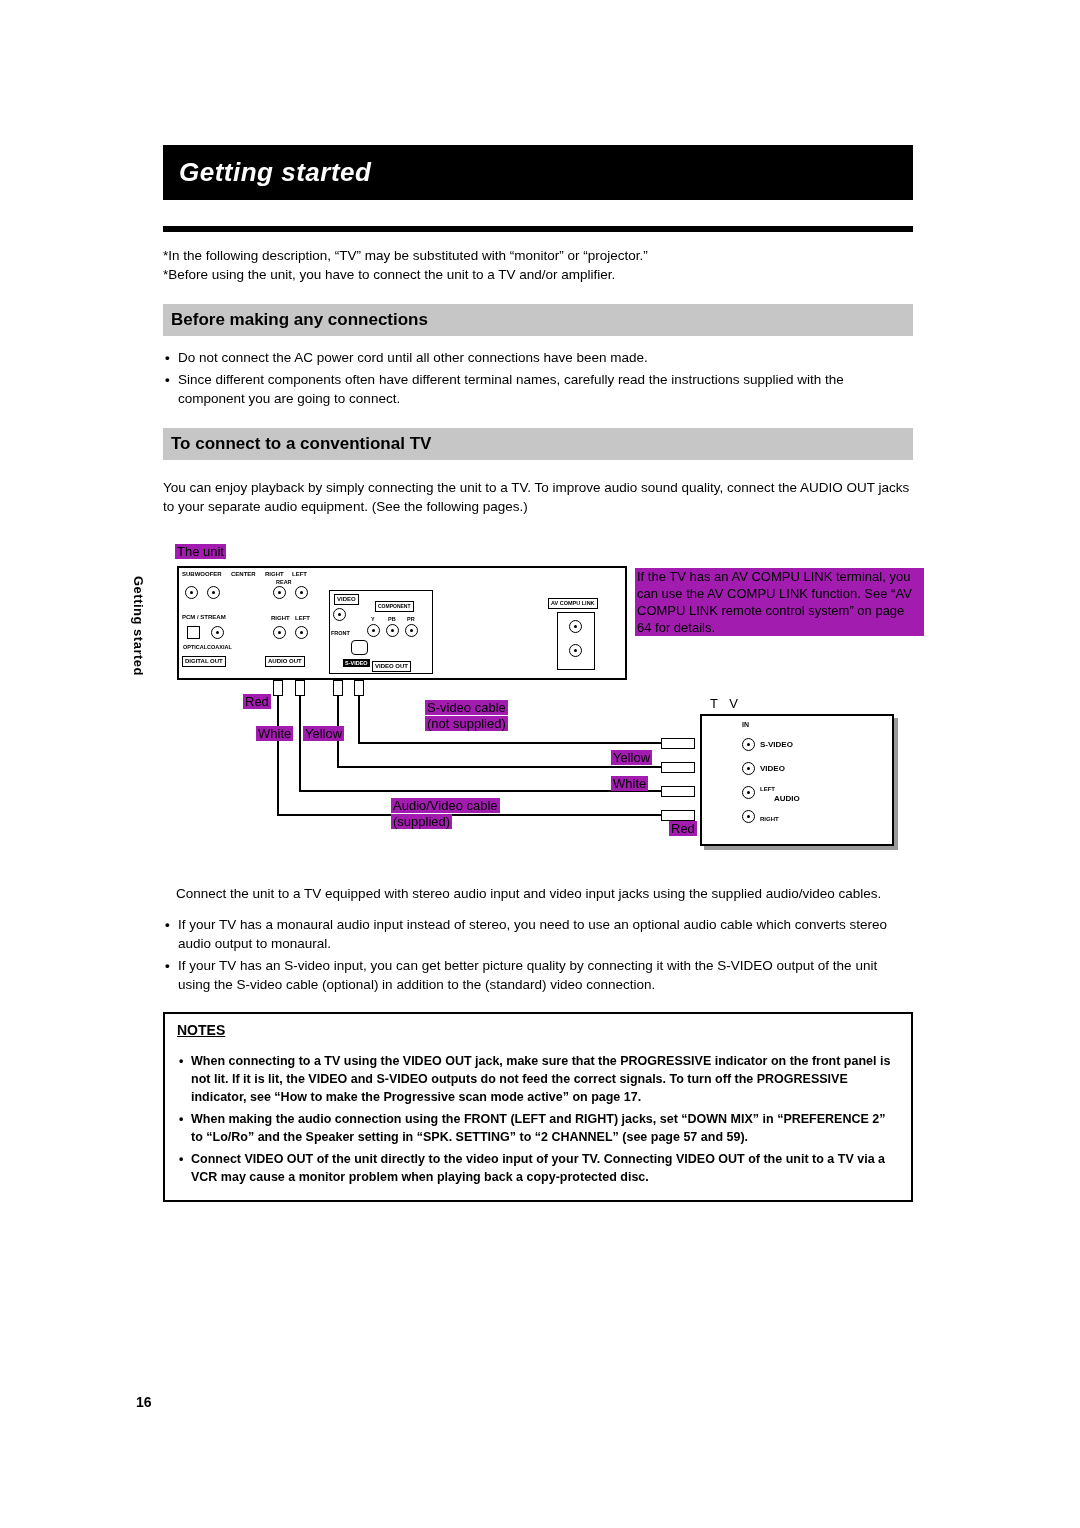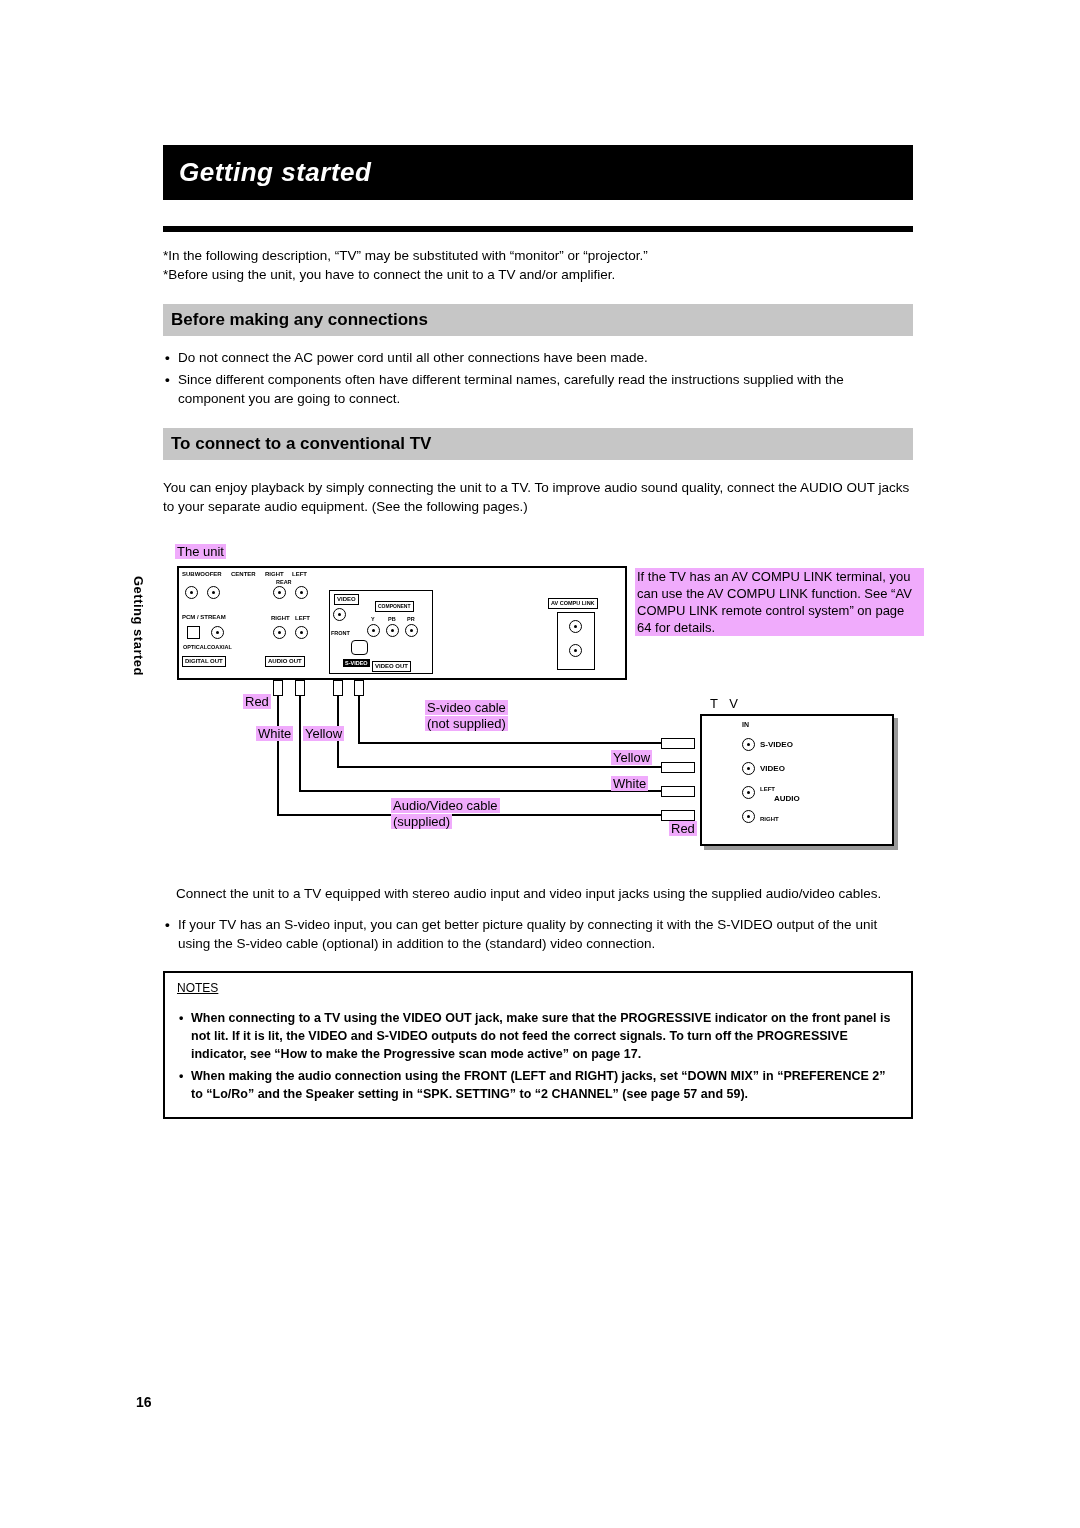"The unit" .dl { background: #f0abfc -> #a21caf }
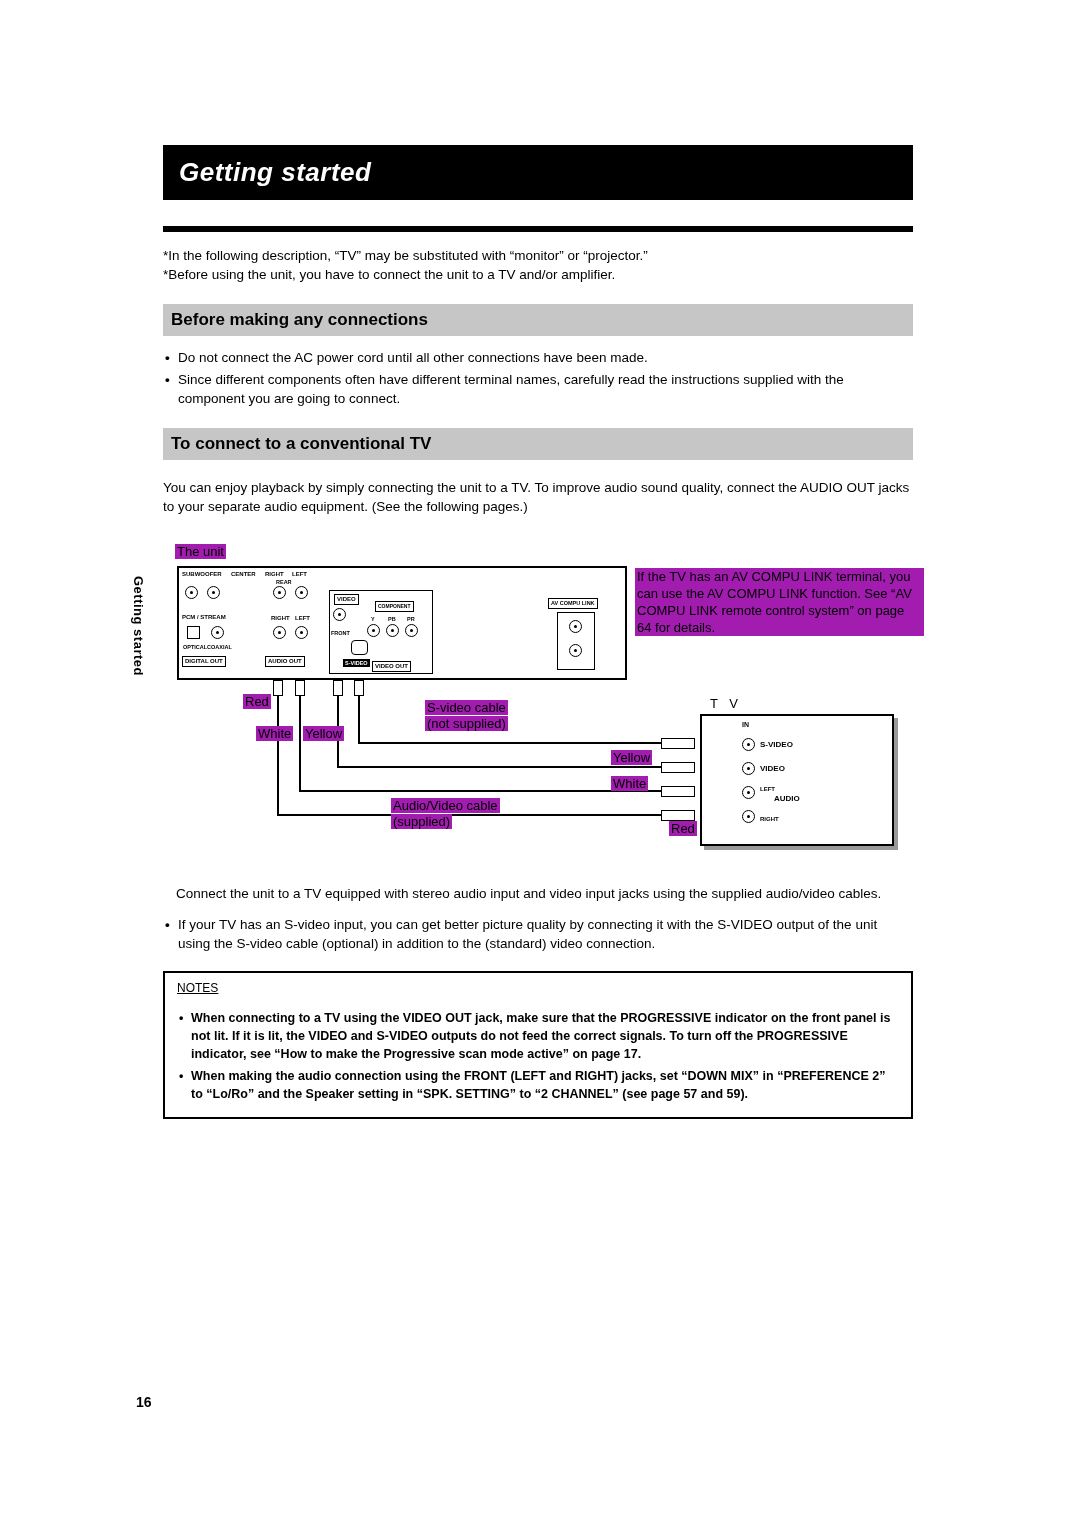"If your TV has a" li { html: none -> <li><span>If your TV has a monaural audio input instead of stereo, you need to use an optional audio cable which converts stereo audio output to monaural.</span></li> }
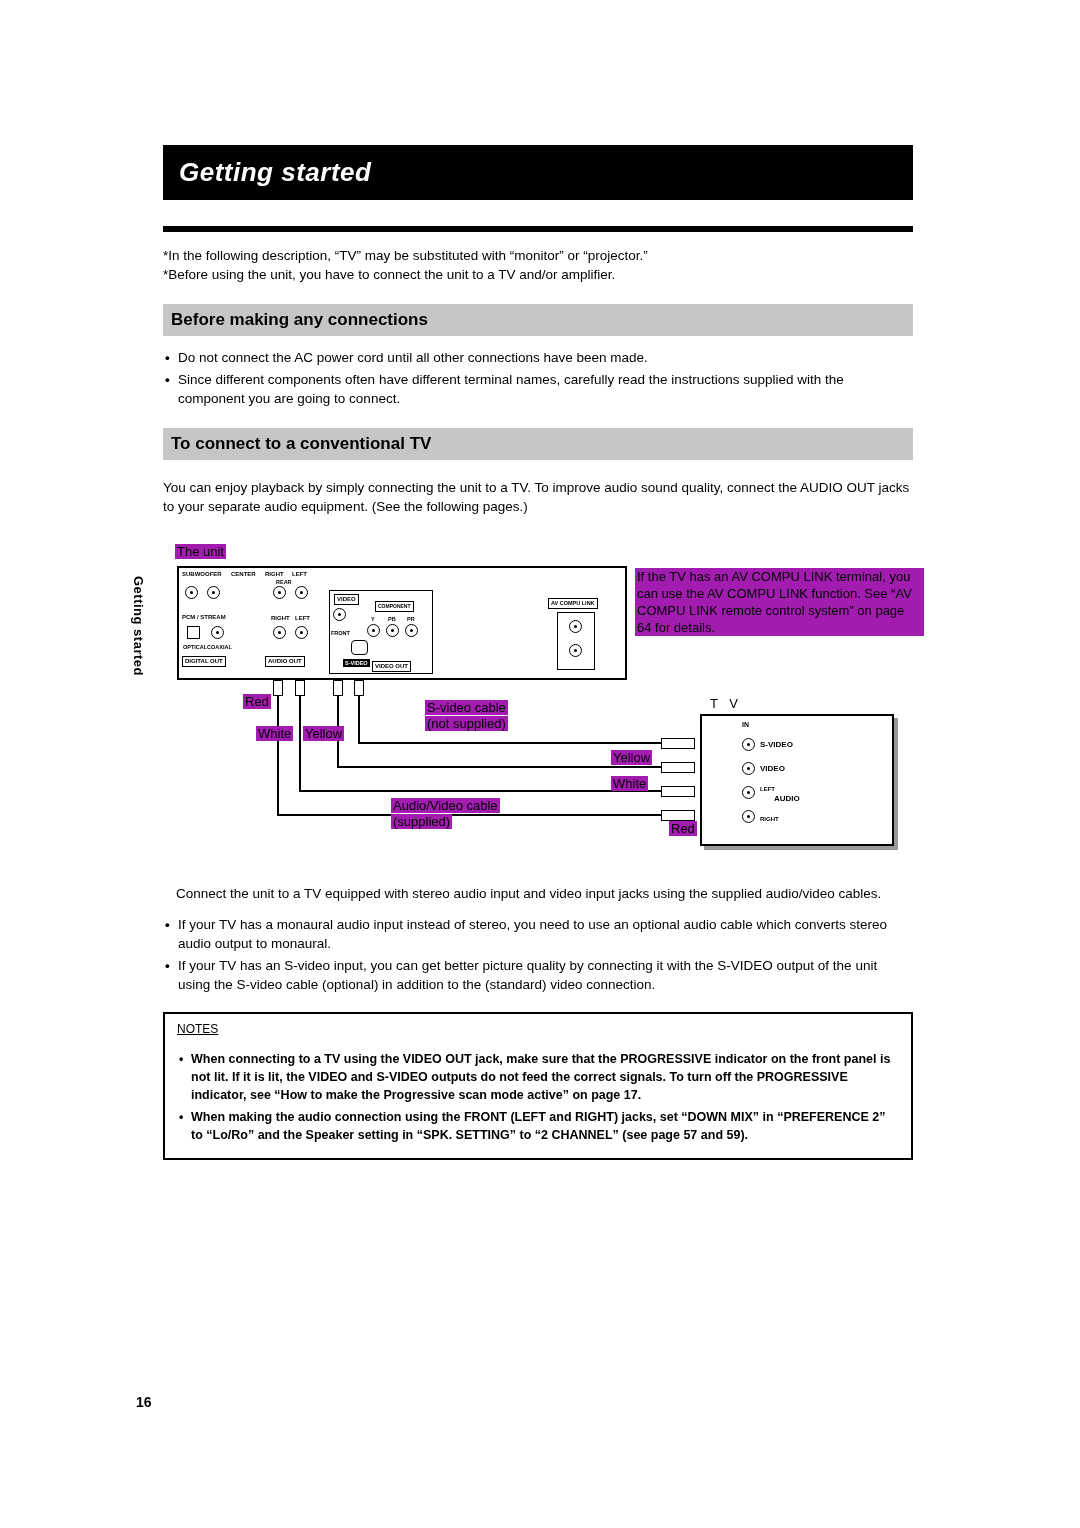"NOTES" .notes-title { font-size: 12px -> 14px; font-weight: normal -> bold }
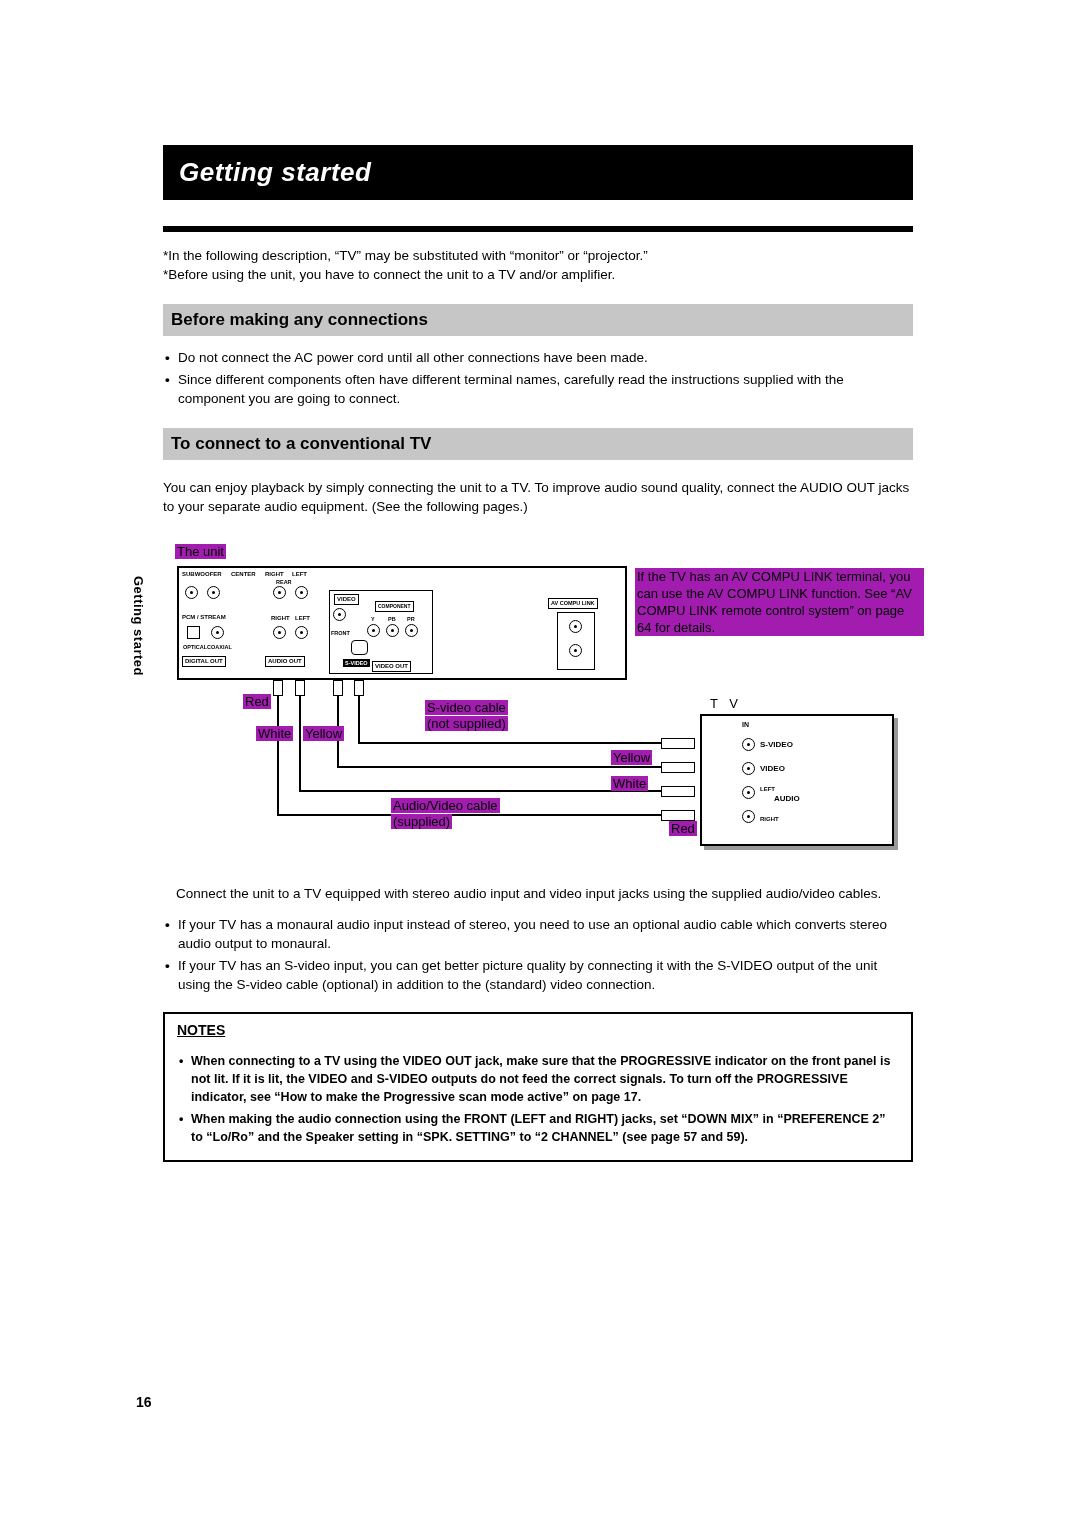"Connect VIDEO OUT of the" li { html: none -> <li><span>Connect VIDEO OUT of the unit directly to the video input of your TV. Connecting VIDEO OUT of the unit to a TV via a VCR may cause a monitor problem when playing back a copy-protected disc.</span></li> }
